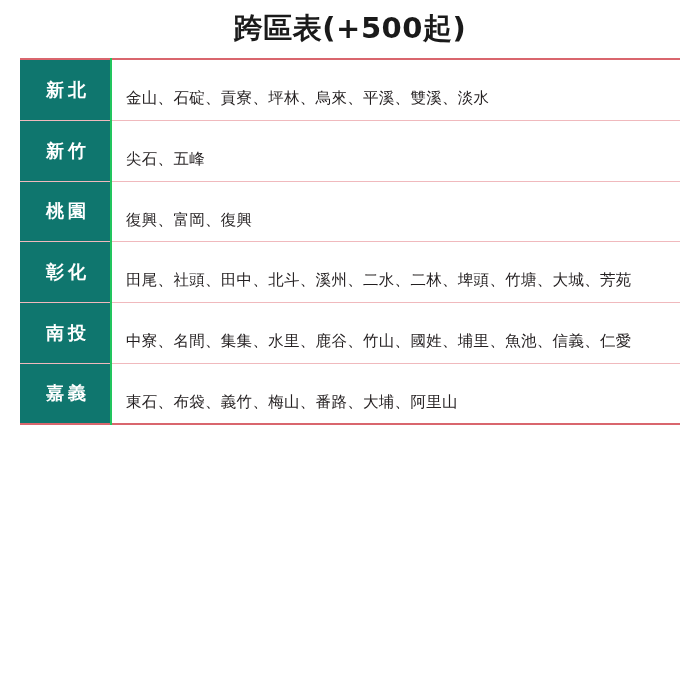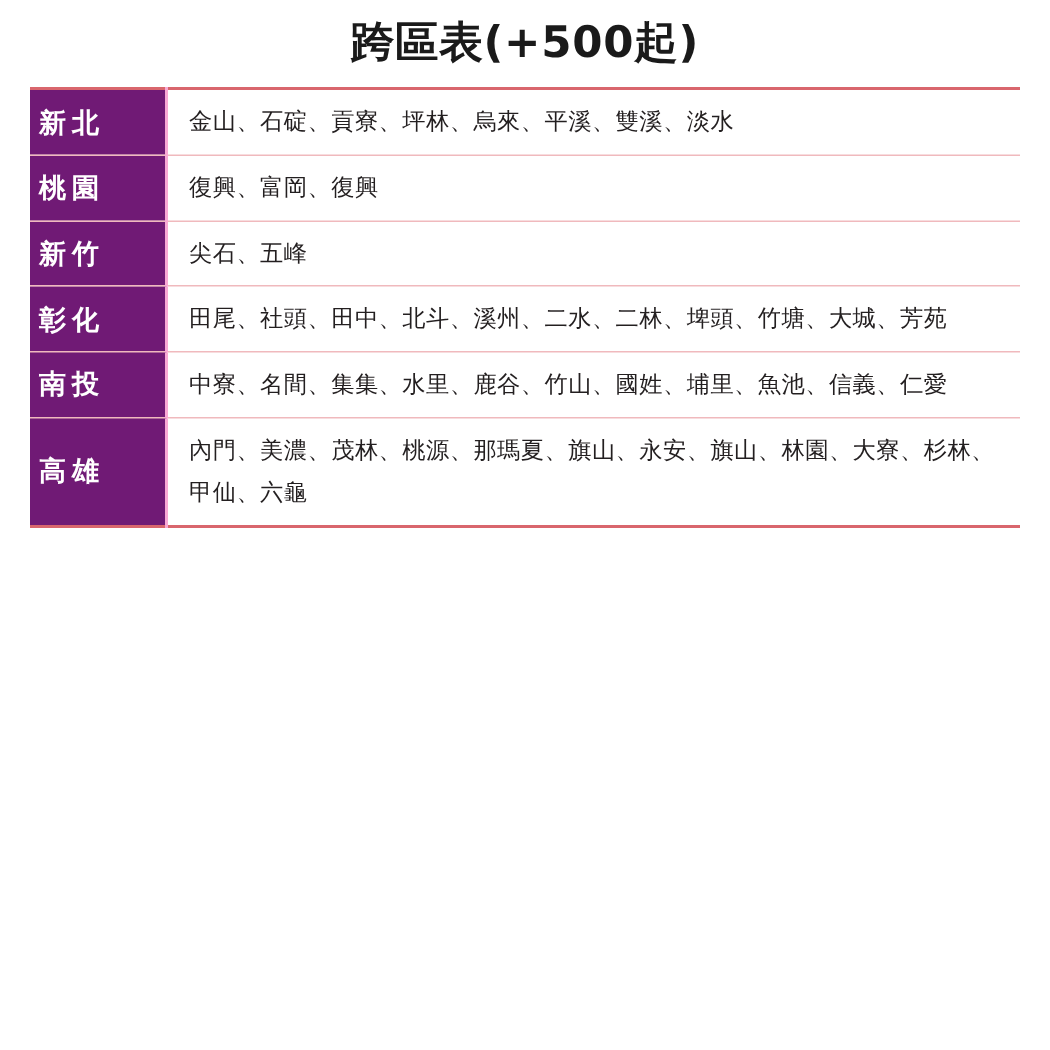"新北" .region-cell { background: #701a75 -> #0f766e; border-right: 2px solid #f9a8d4 -> 2px solid #22c55e; text-align: left -> center }
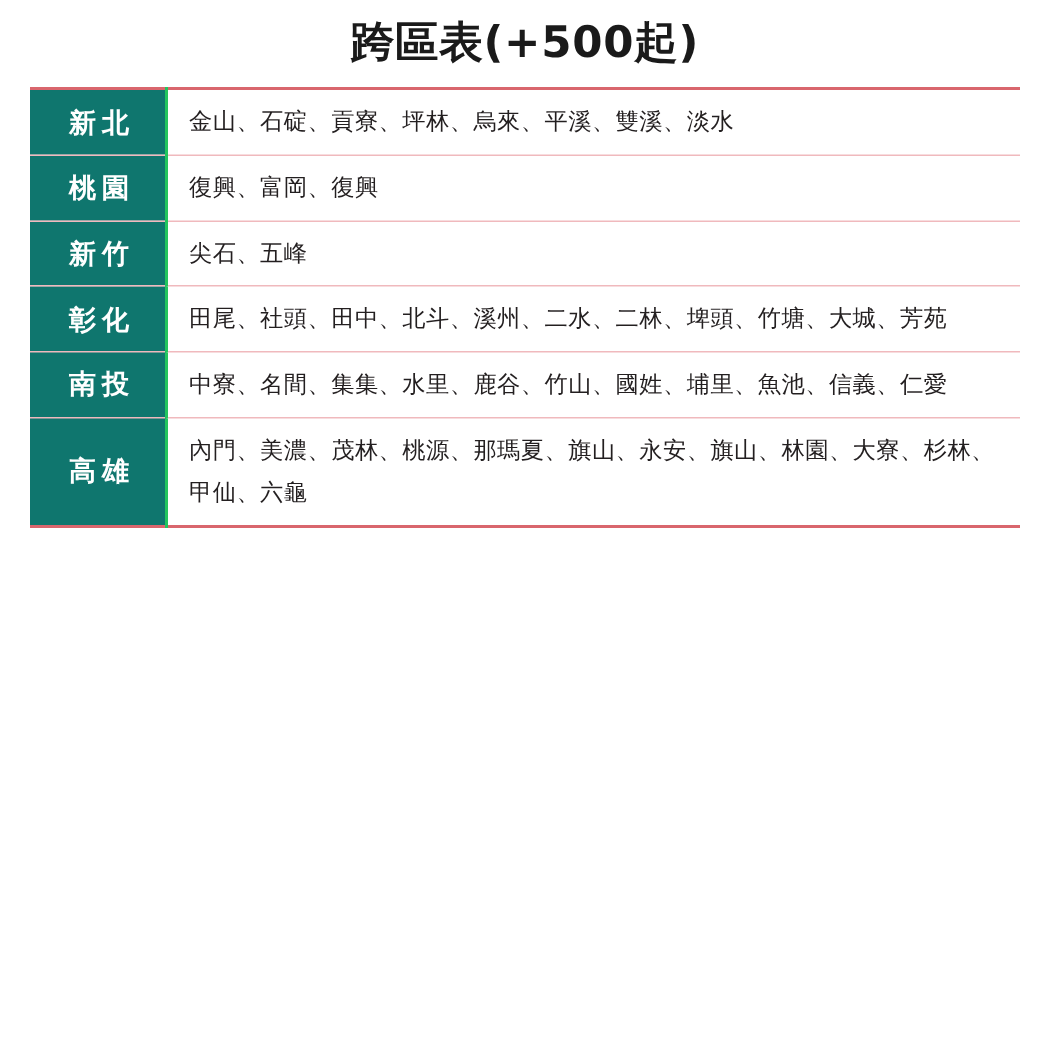"金山、石碇、貢寮、坪林、烏來、平溪、雙溪、淡水" .areas-cell .line { margin-top: none -> 17px }
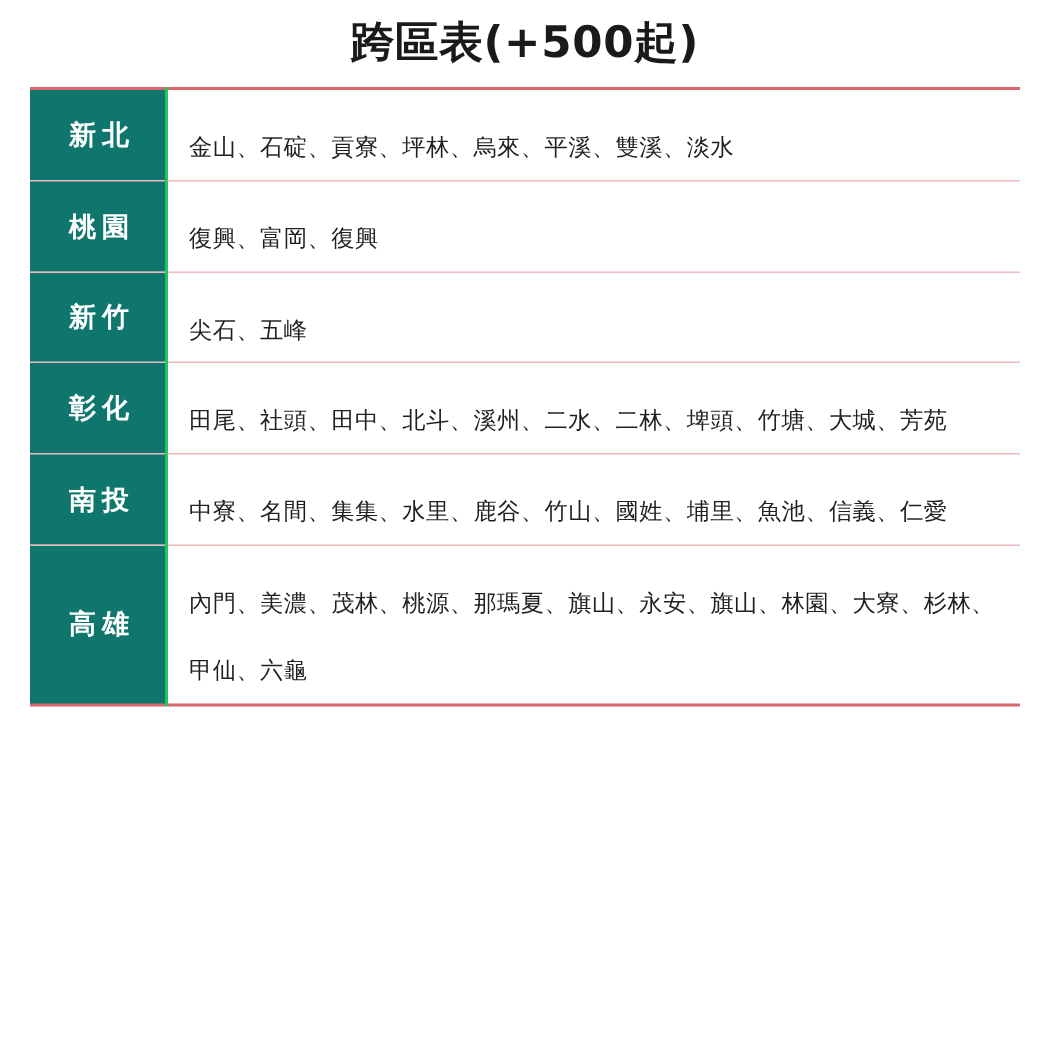"桃園" tr { order: before "新竹" -> after "新竹" }
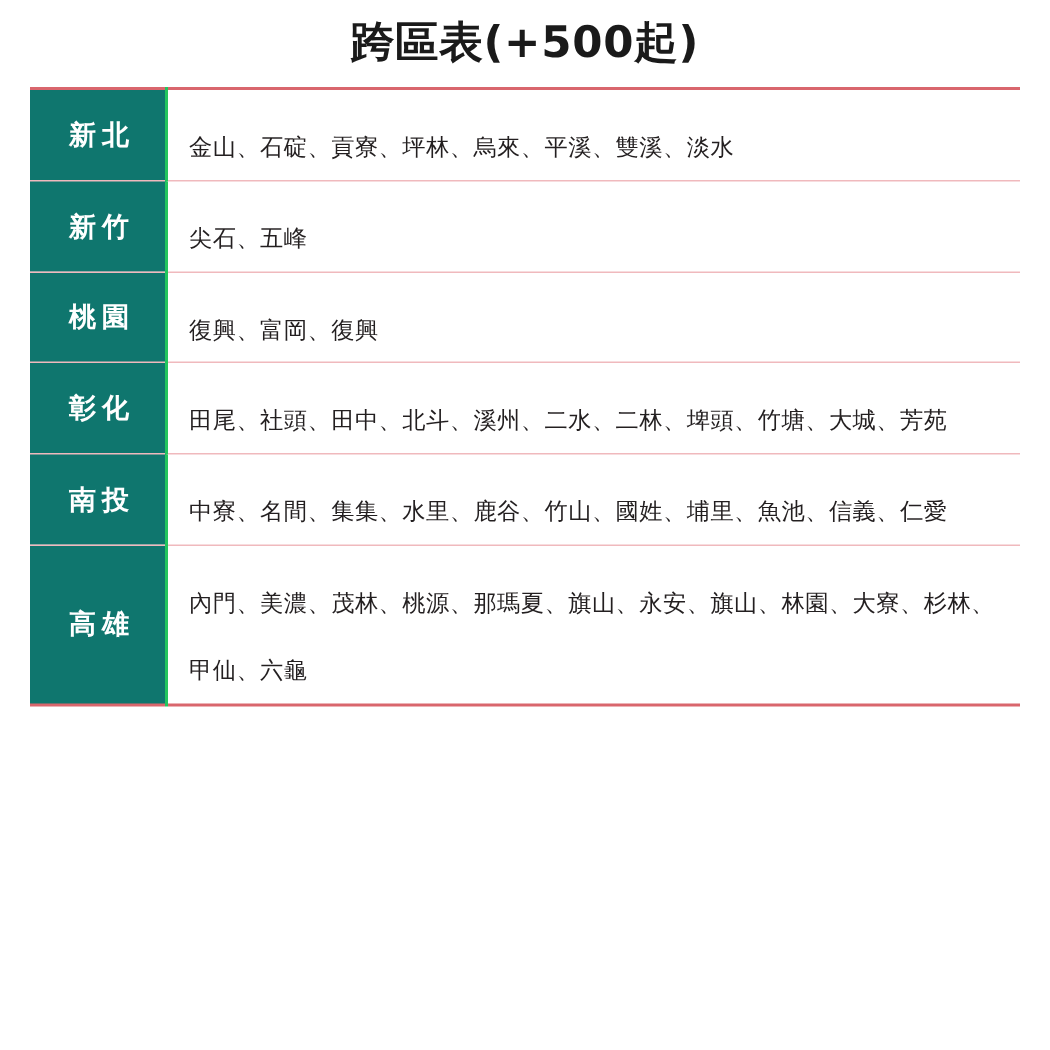"嘉義" tr { html: none -> <tr> <td><span>嘉義</span></td> <td> <div>東石、布袋、義竹、梅山、番路、大埔、阿里山</div> </td> </tr> }
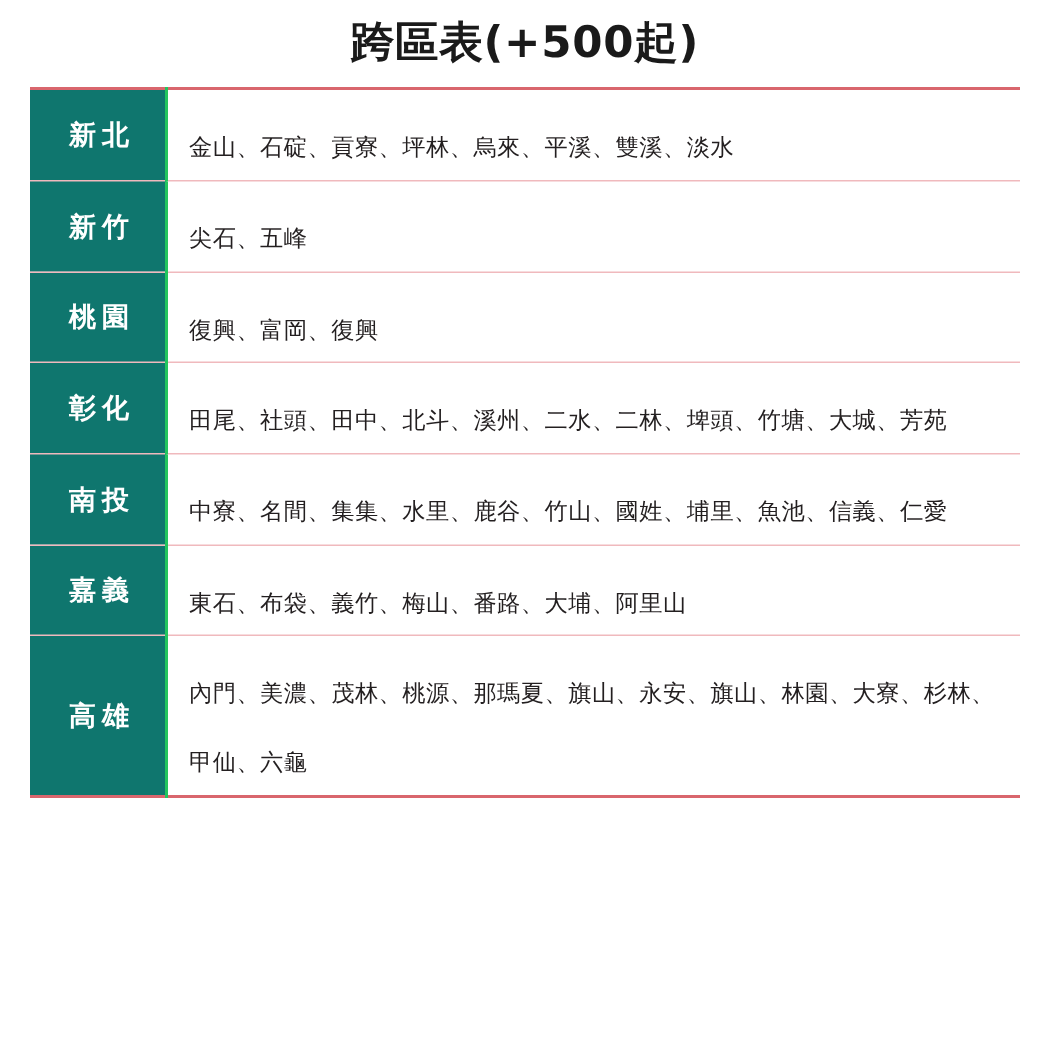"高雄" tr { html: <tr> <td><span>高雄</span></td> <td> <div>內門、美濃、茂林、桃源、那瑪夏、旗山、永安、旗山、林園、大寮、杉林、</div> <div>甲仙、六龜</div> </td> </tr> -> none }
